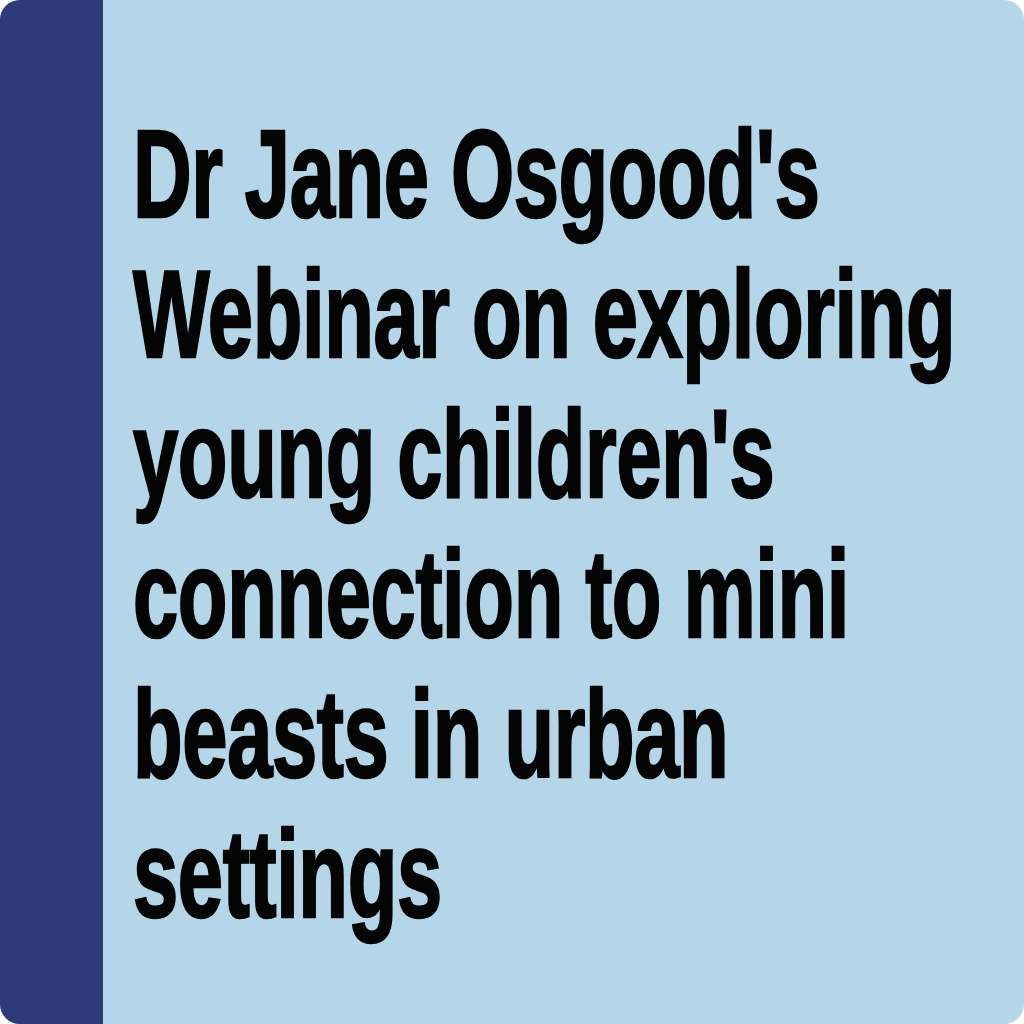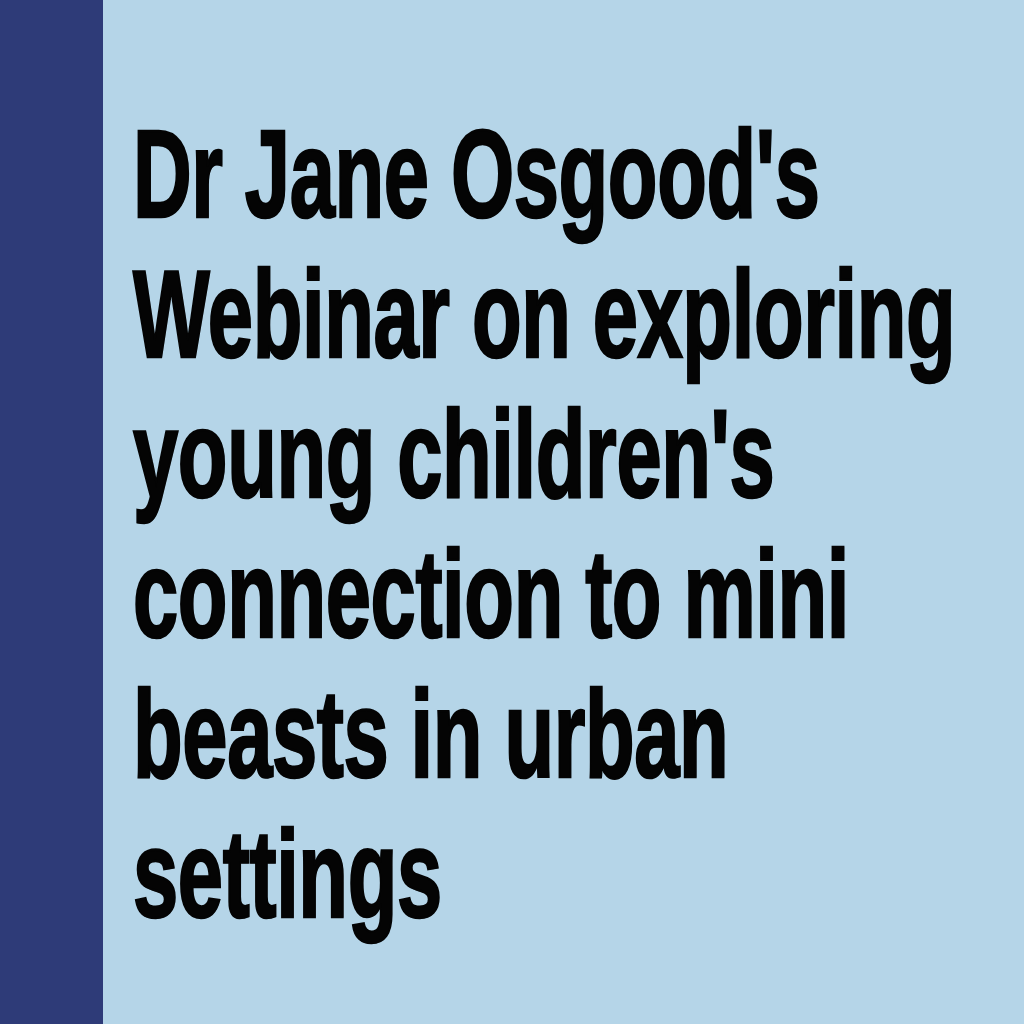"Dr Jane Osgood's" #poster { border-radius: none -> 20px }
